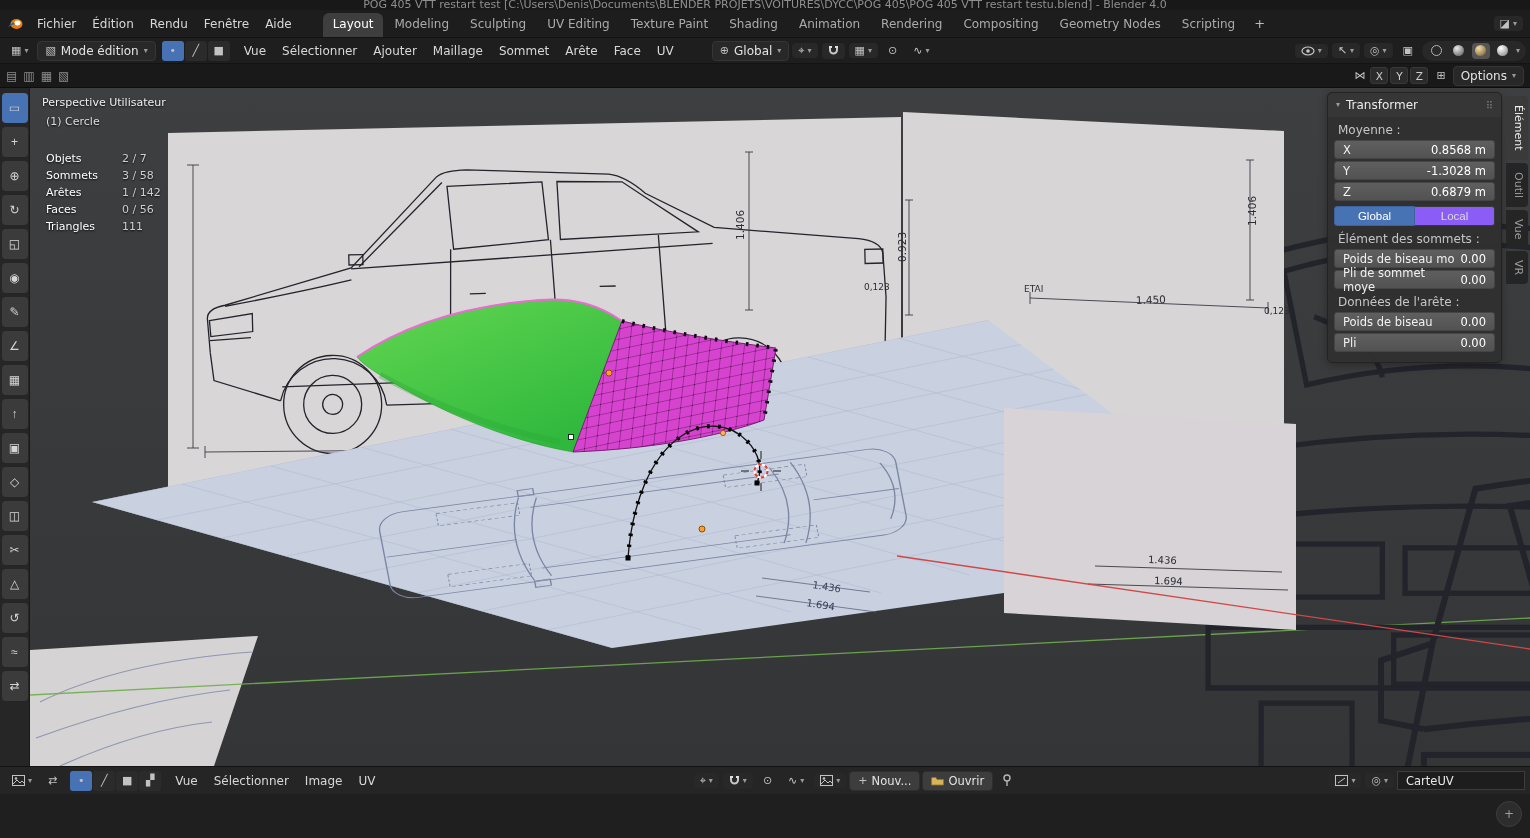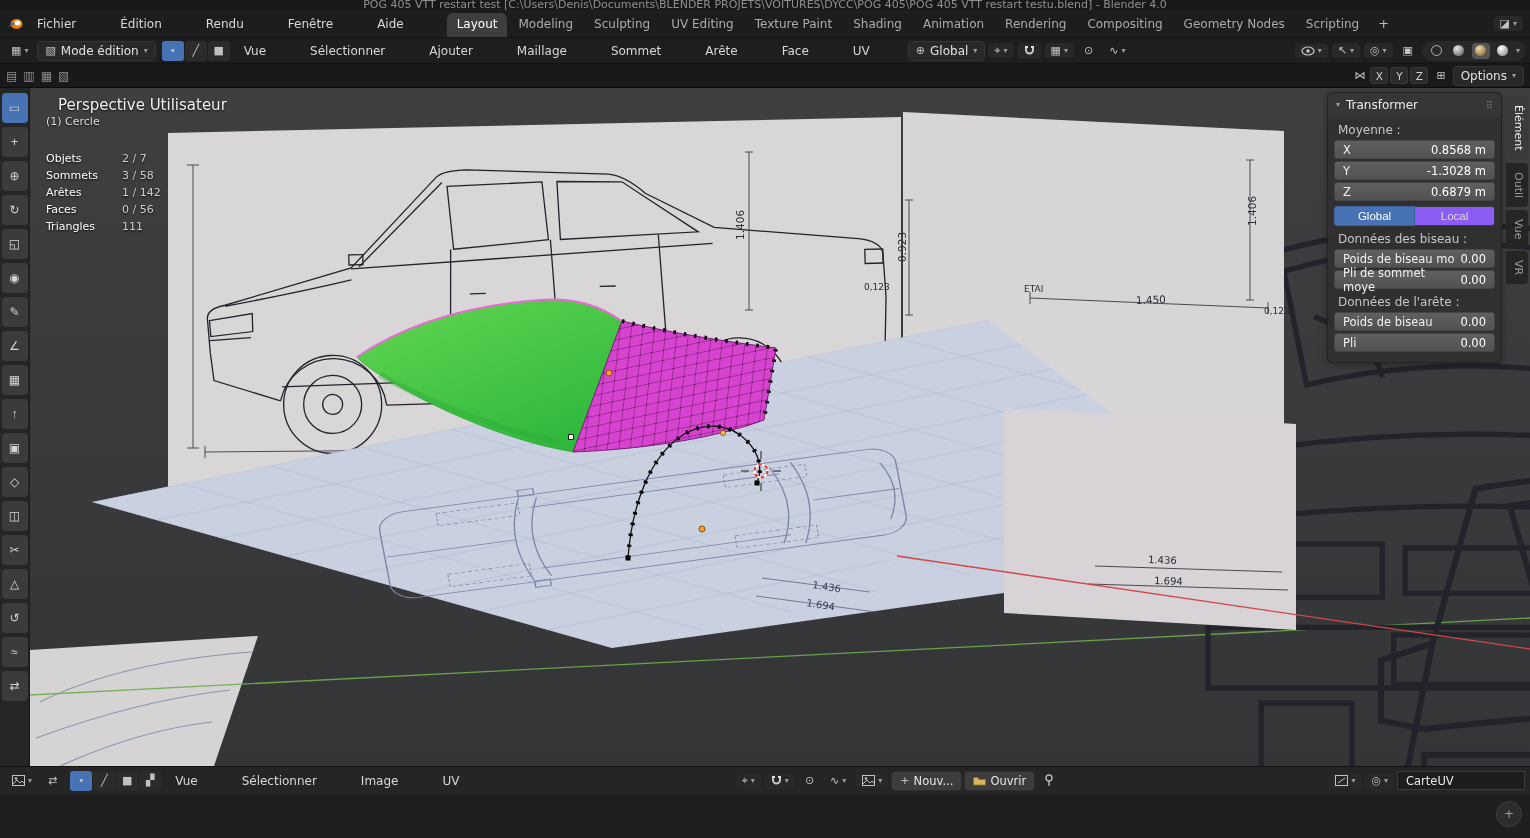"Fichier" .vmenus { gap: 28px -> none }
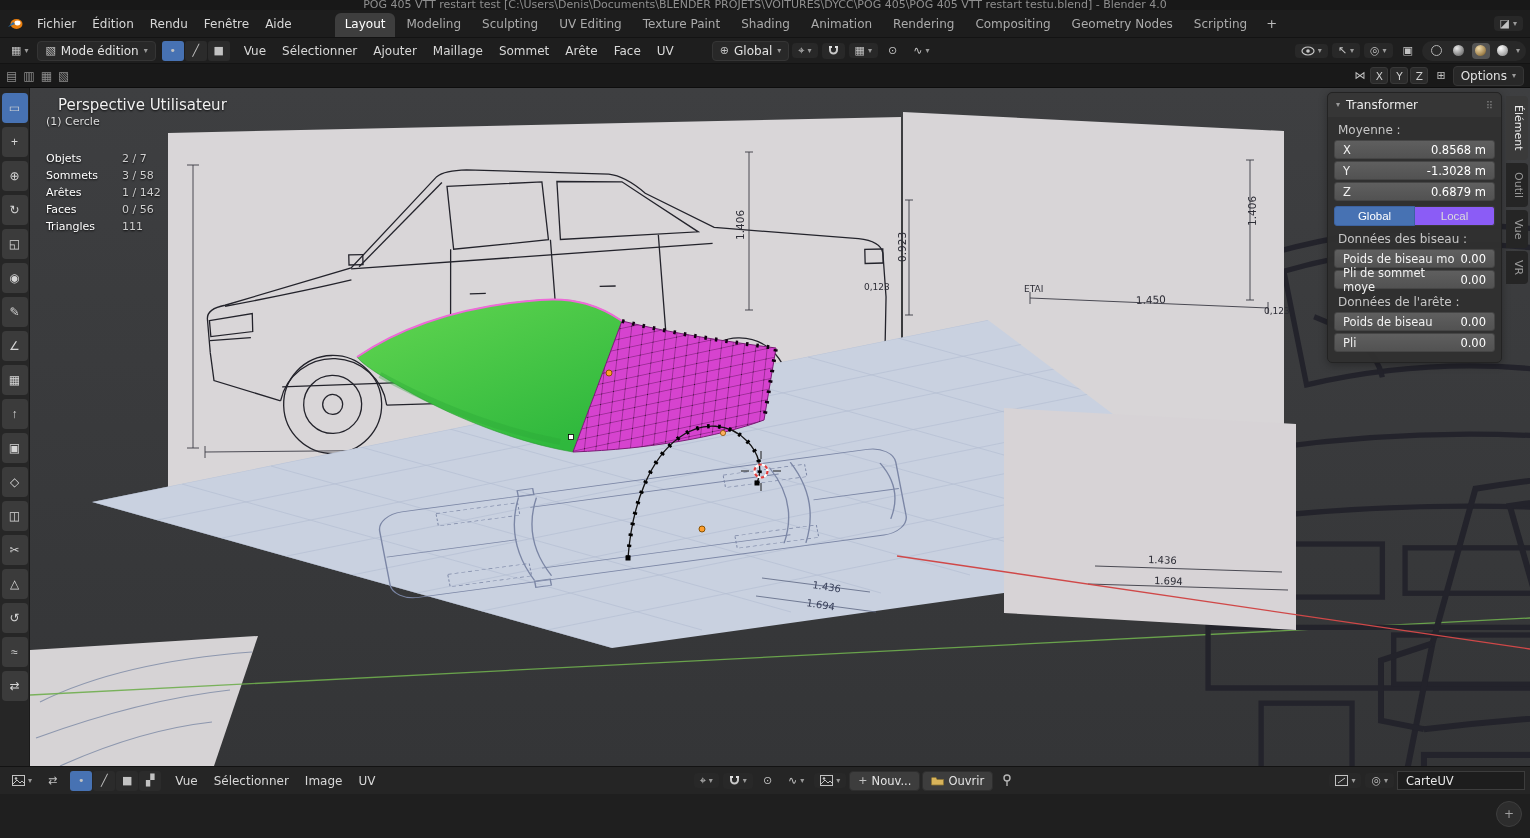"Layout" .ws-tab.active { margin-left: 12px -> none }
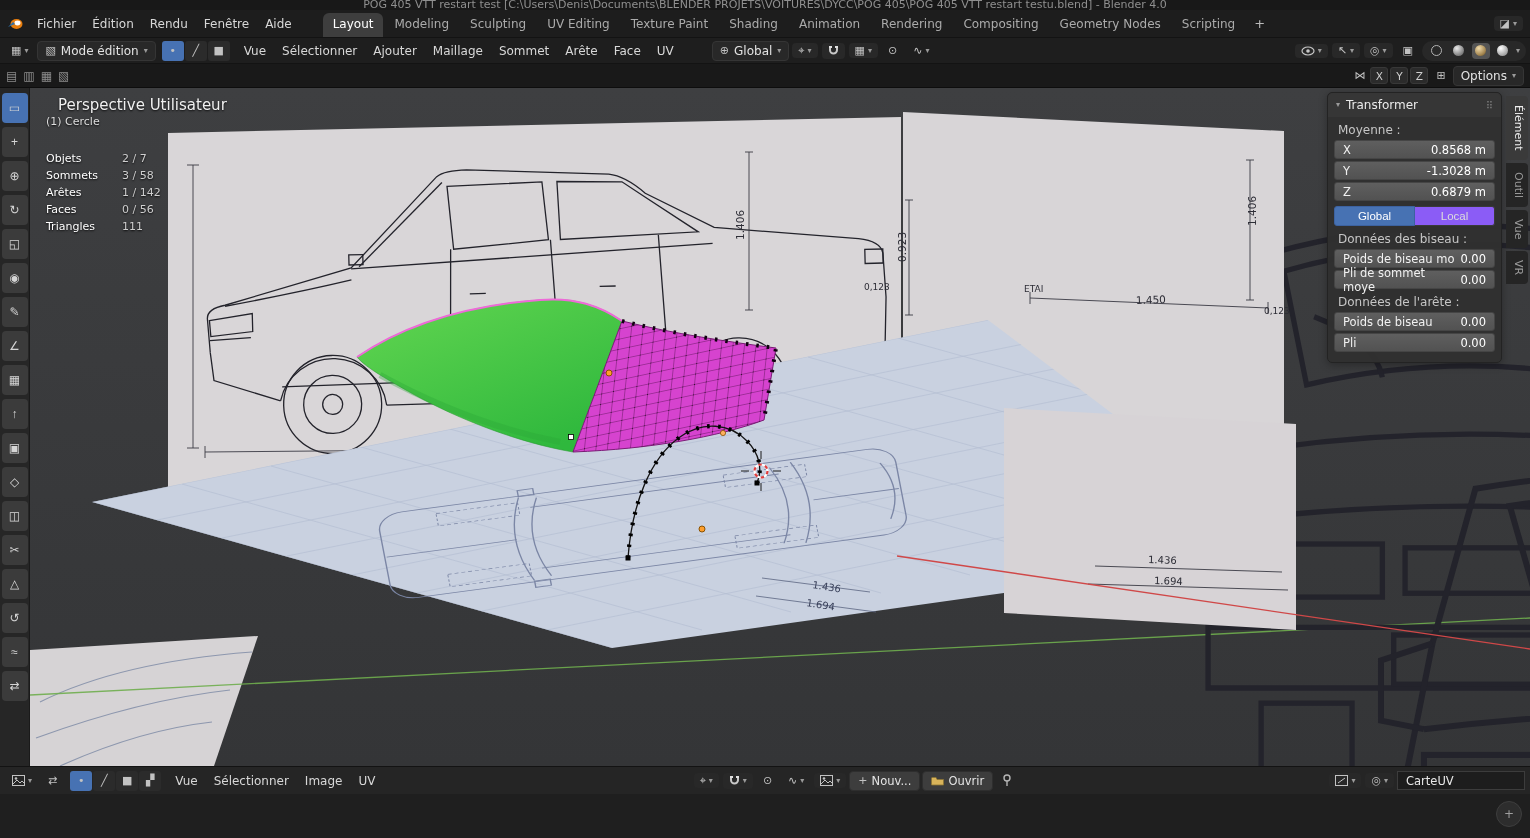"Perspective Utilisateur" .vp-label { font-size: 15px -> 11px; left: 28px -> 12px }
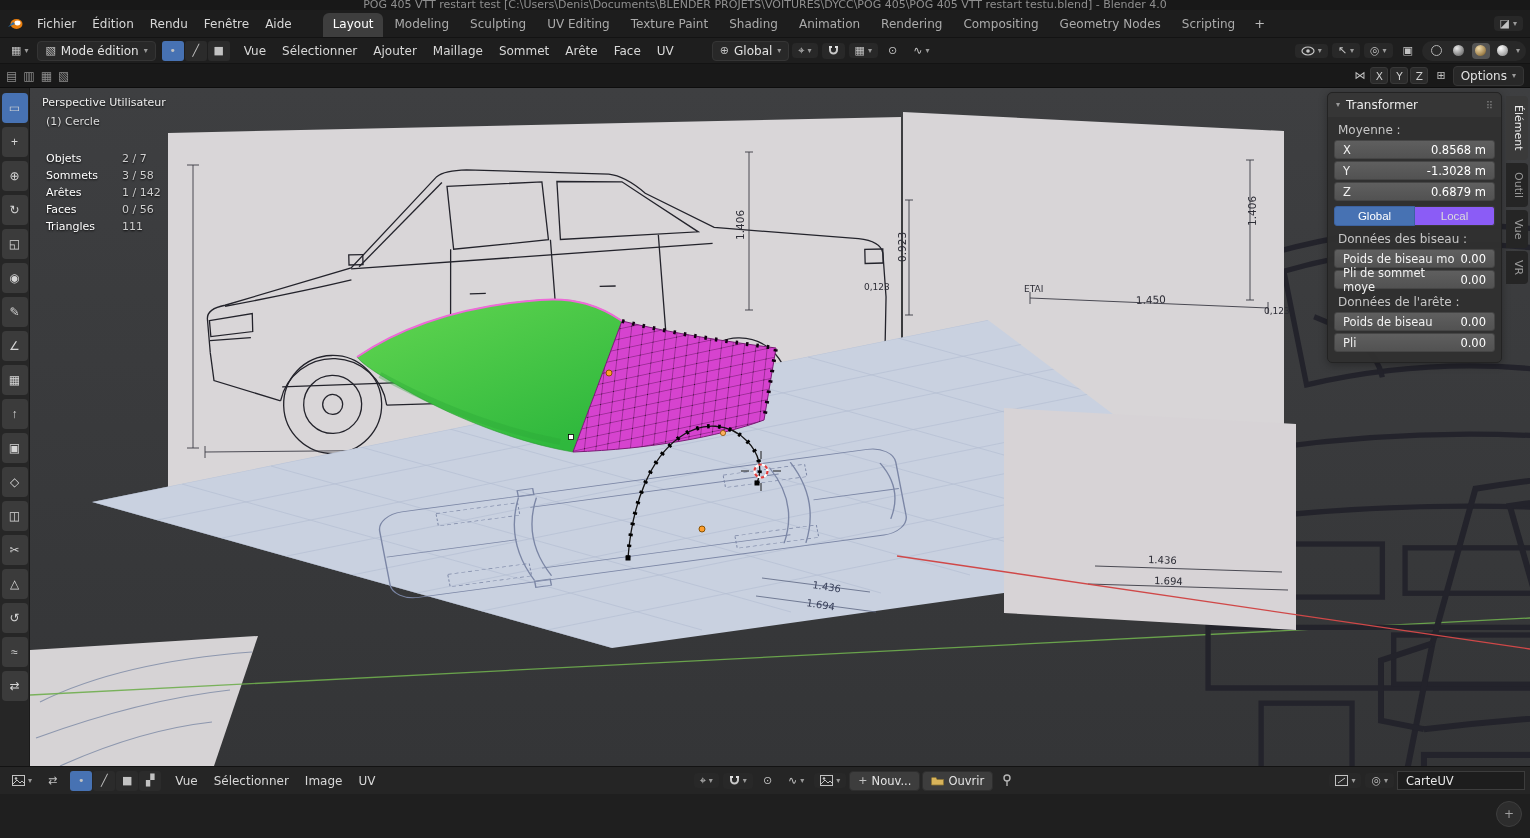"Données des biseau :" div.np-label { text: Données des biseau -> Élément des sommets }
